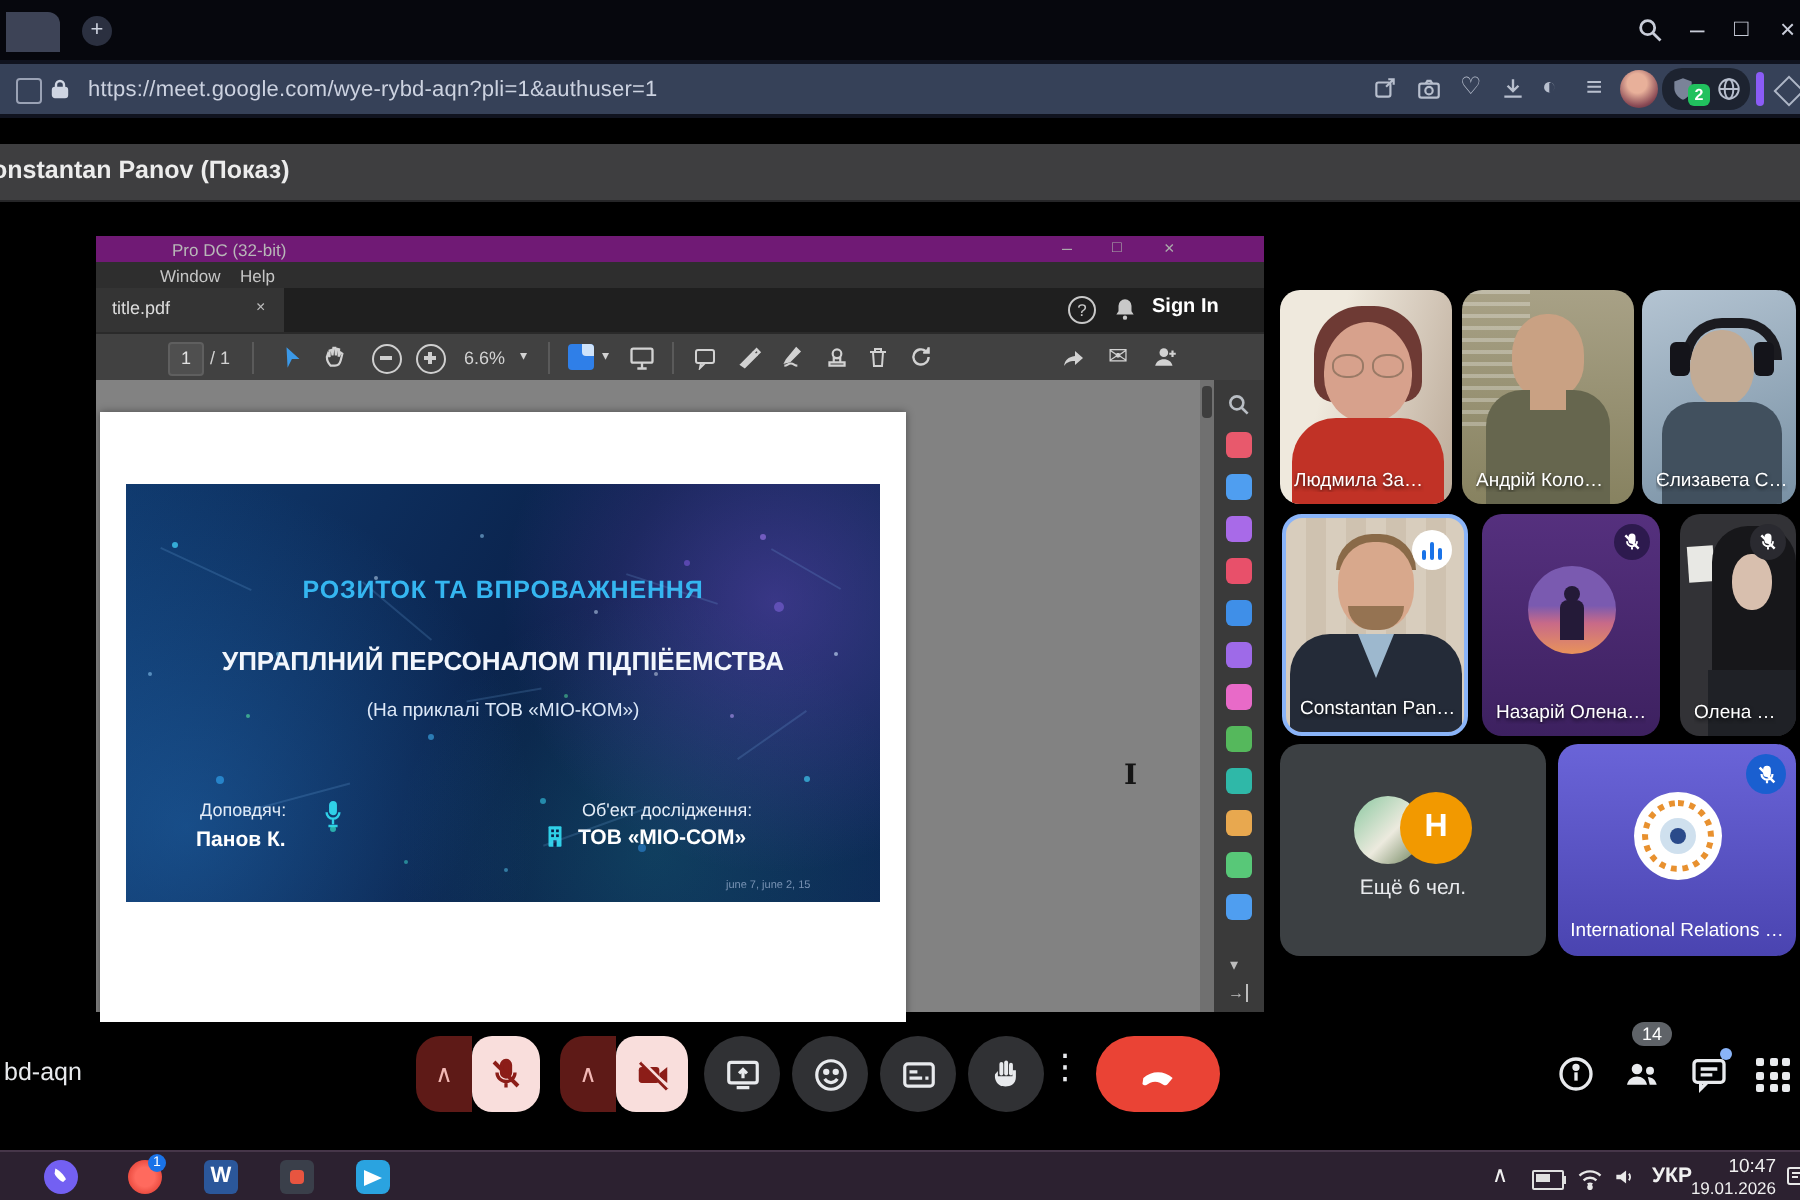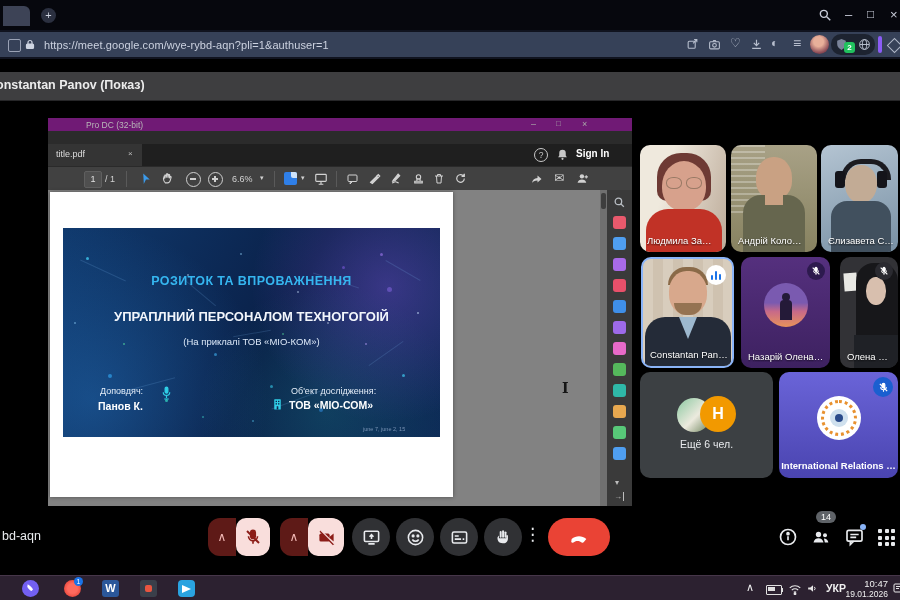"Window" div.abs { html: none -> <div> <div>Window</div> <div>Help</div> </div> }
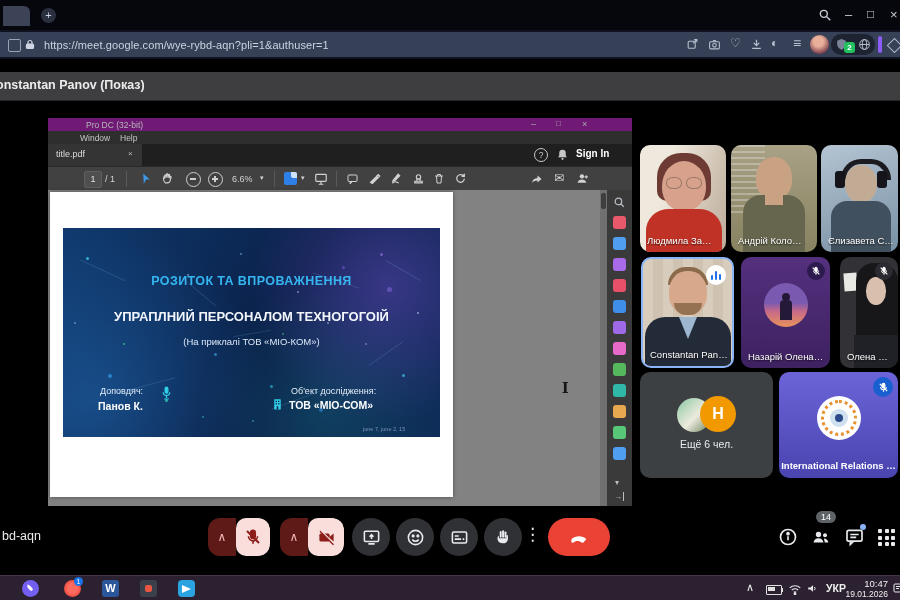"РОЗИТОК ТА ВПРОВАЖНЕННЯ" .page { top: 74px -> 88px }
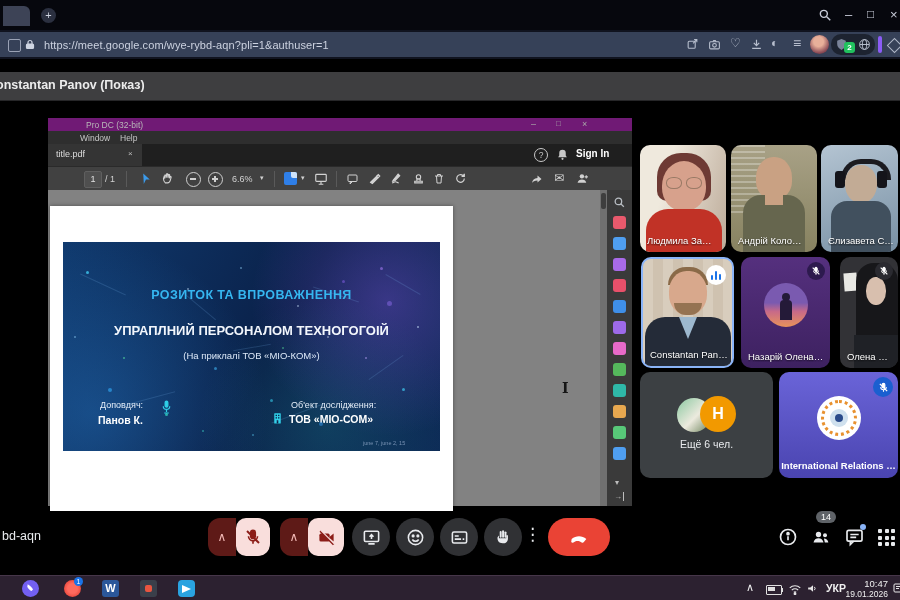"УПРАПЛНИЙ ПЕРСОНАЛОМ ТЕХНОГОГОІЙ" div.abs { text: ТЕХНОГОГОІЙ -> ПІДПІЁЕМСТВА }
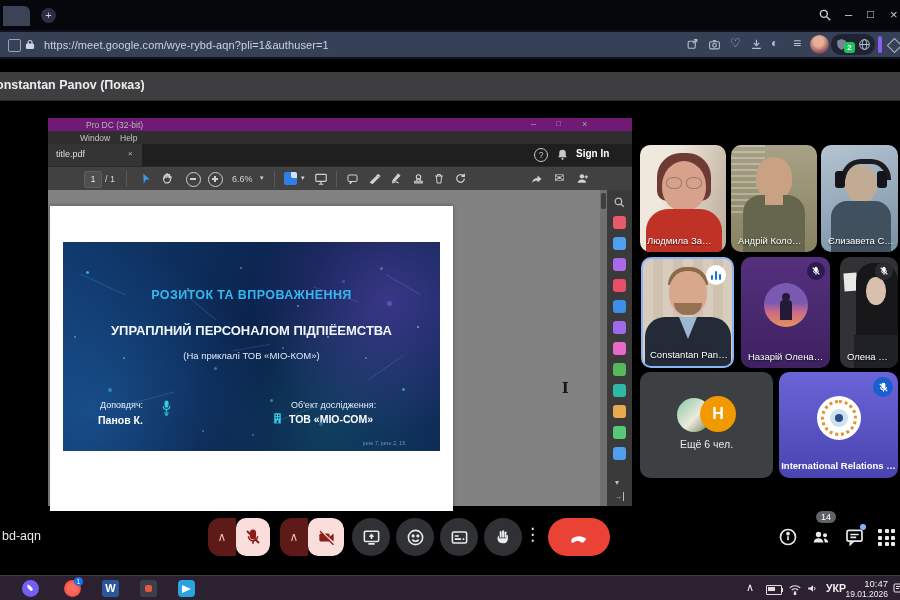"International Relations …" div.abs { font-weight: 700 -> 400 }
